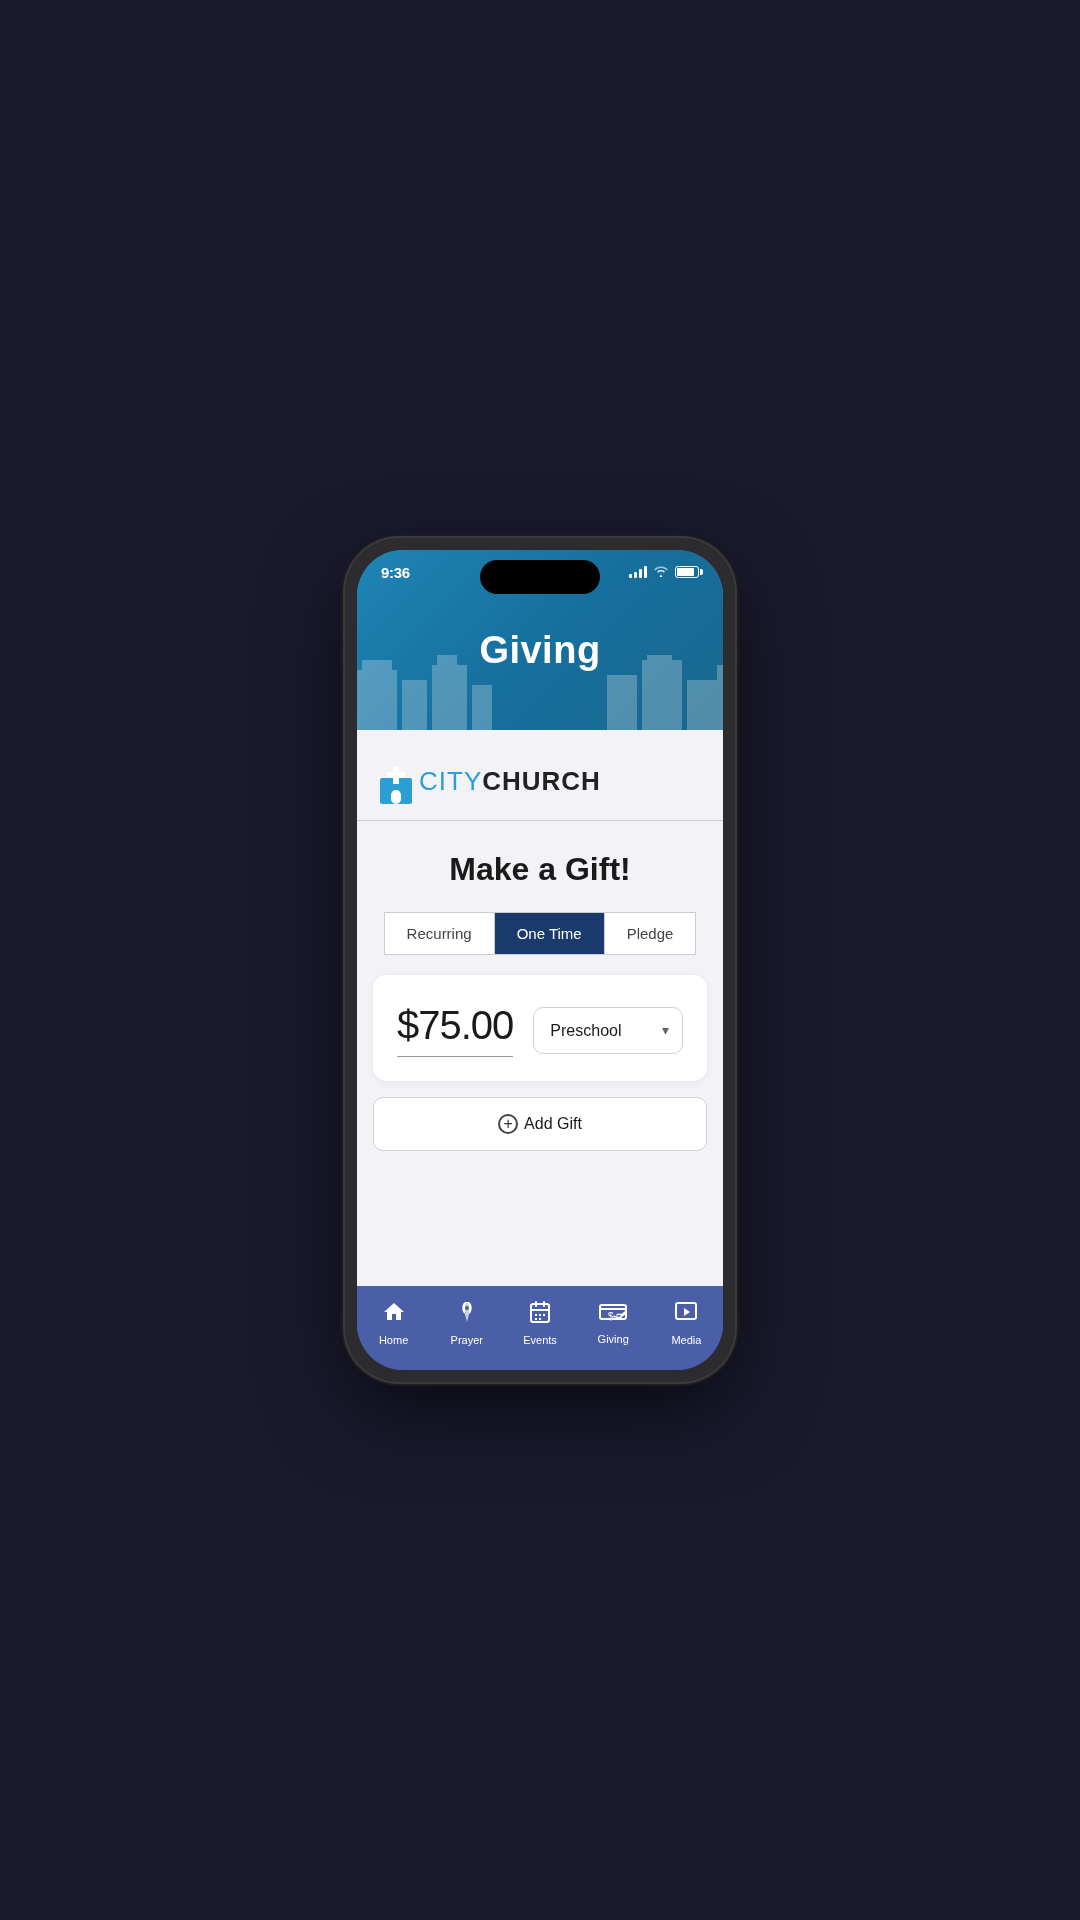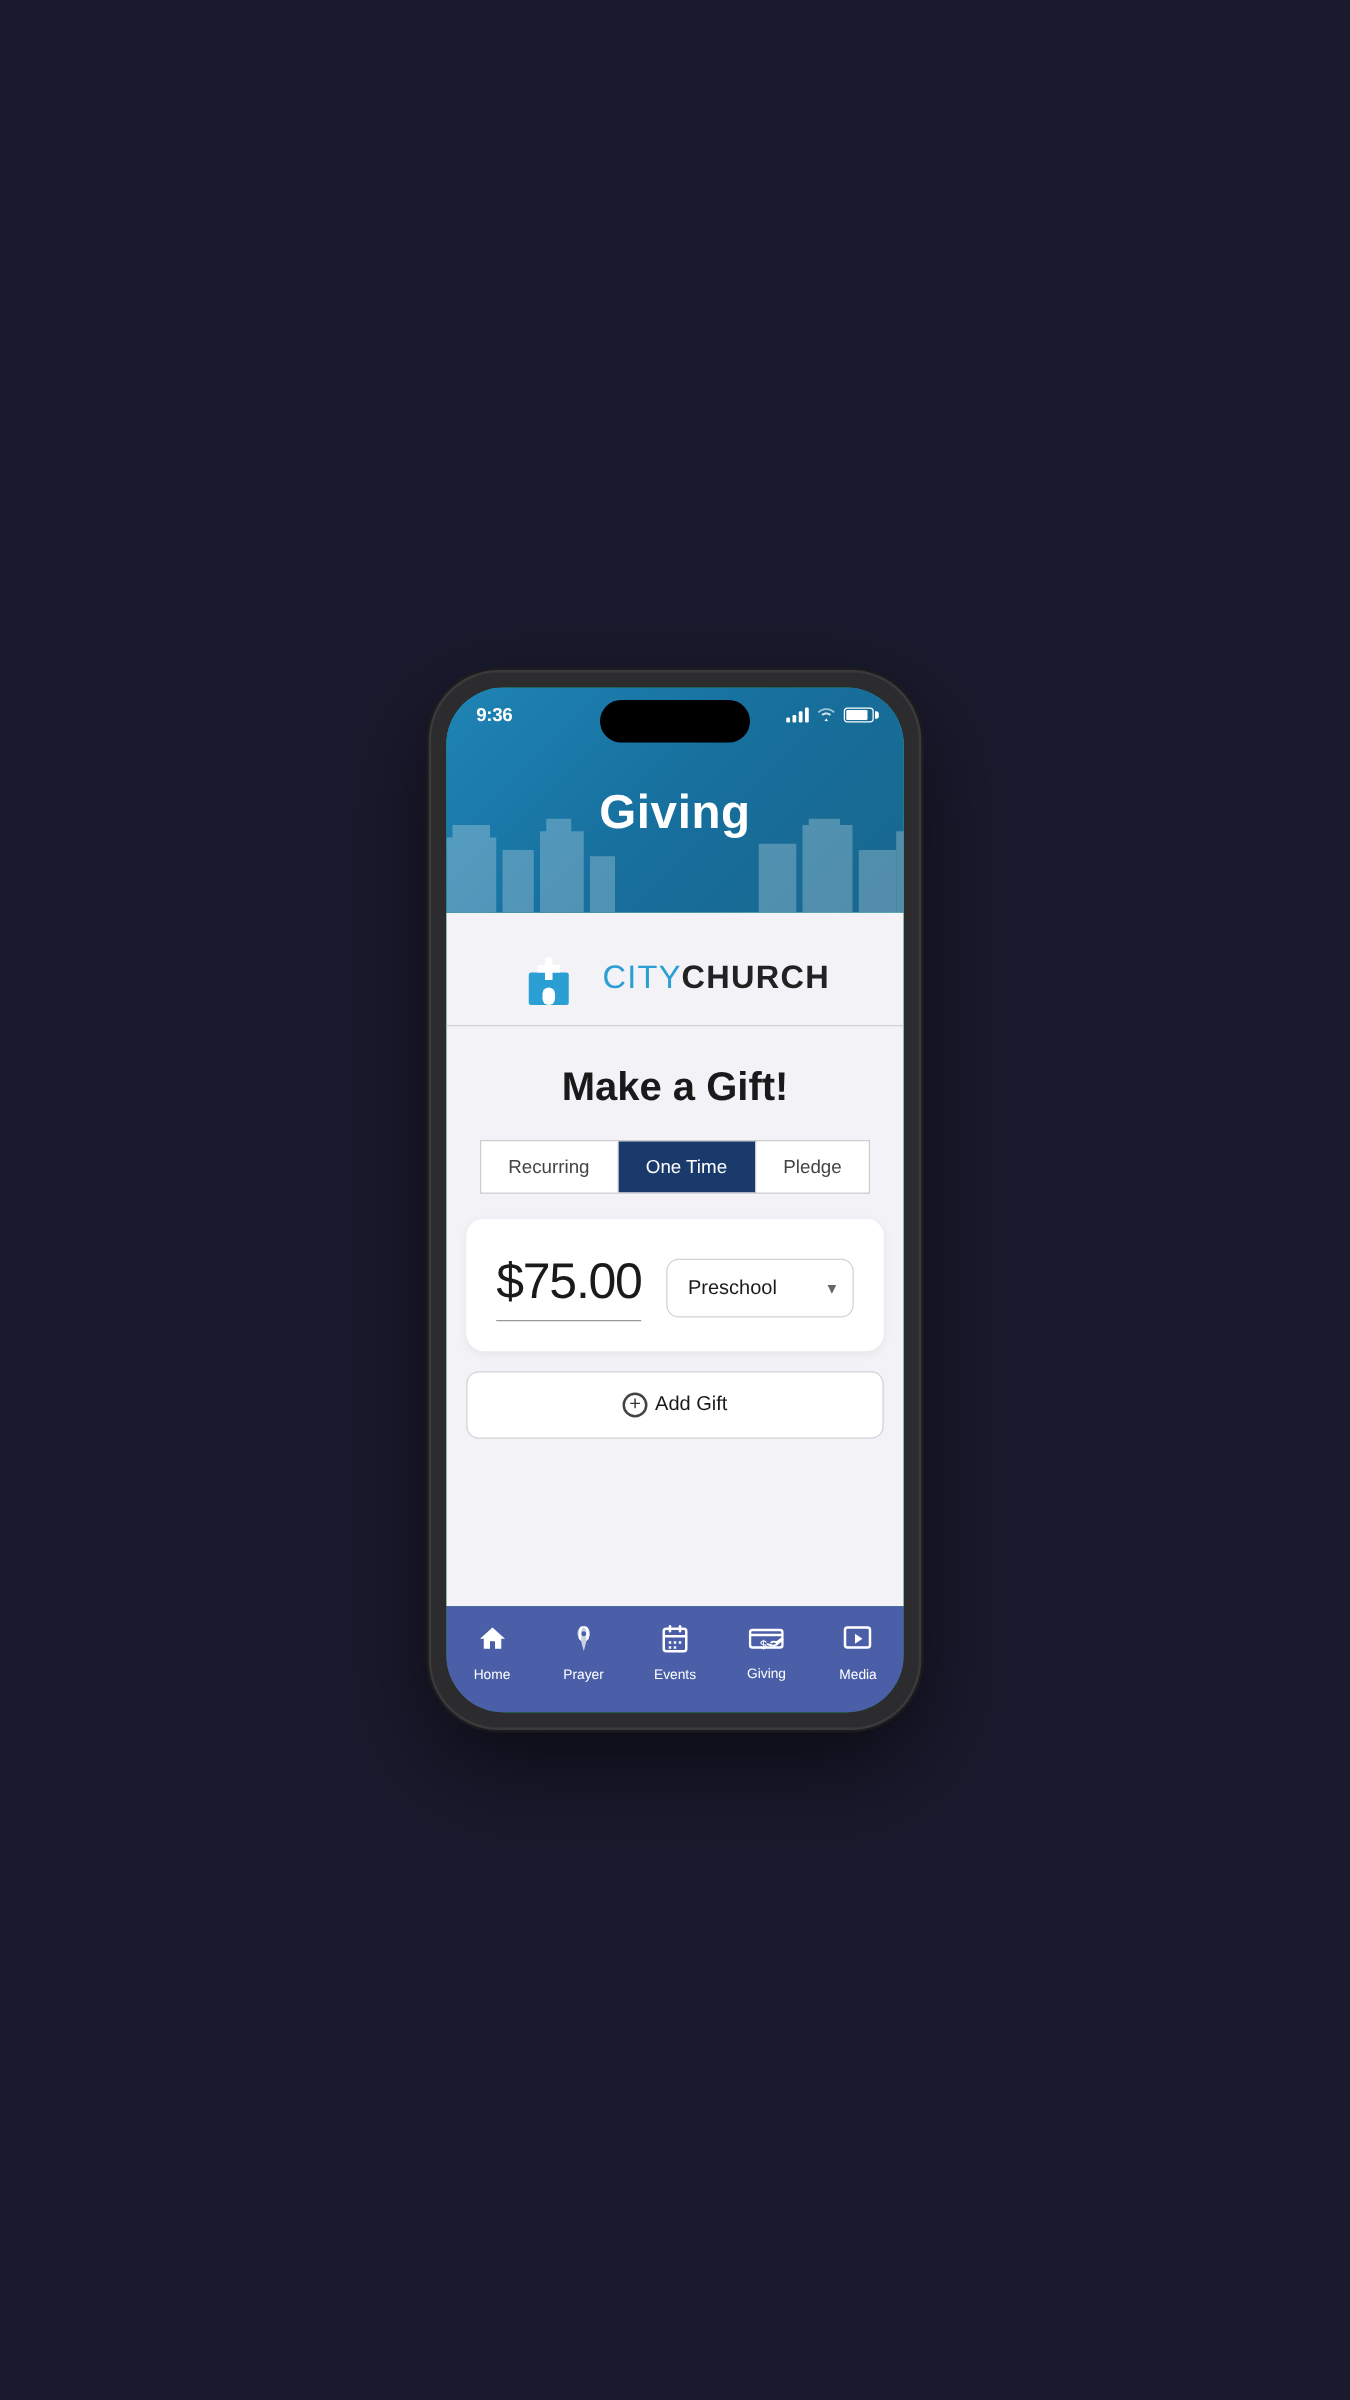"9:36" .phone-inner { background: #15803d -> #1d4ed8 }
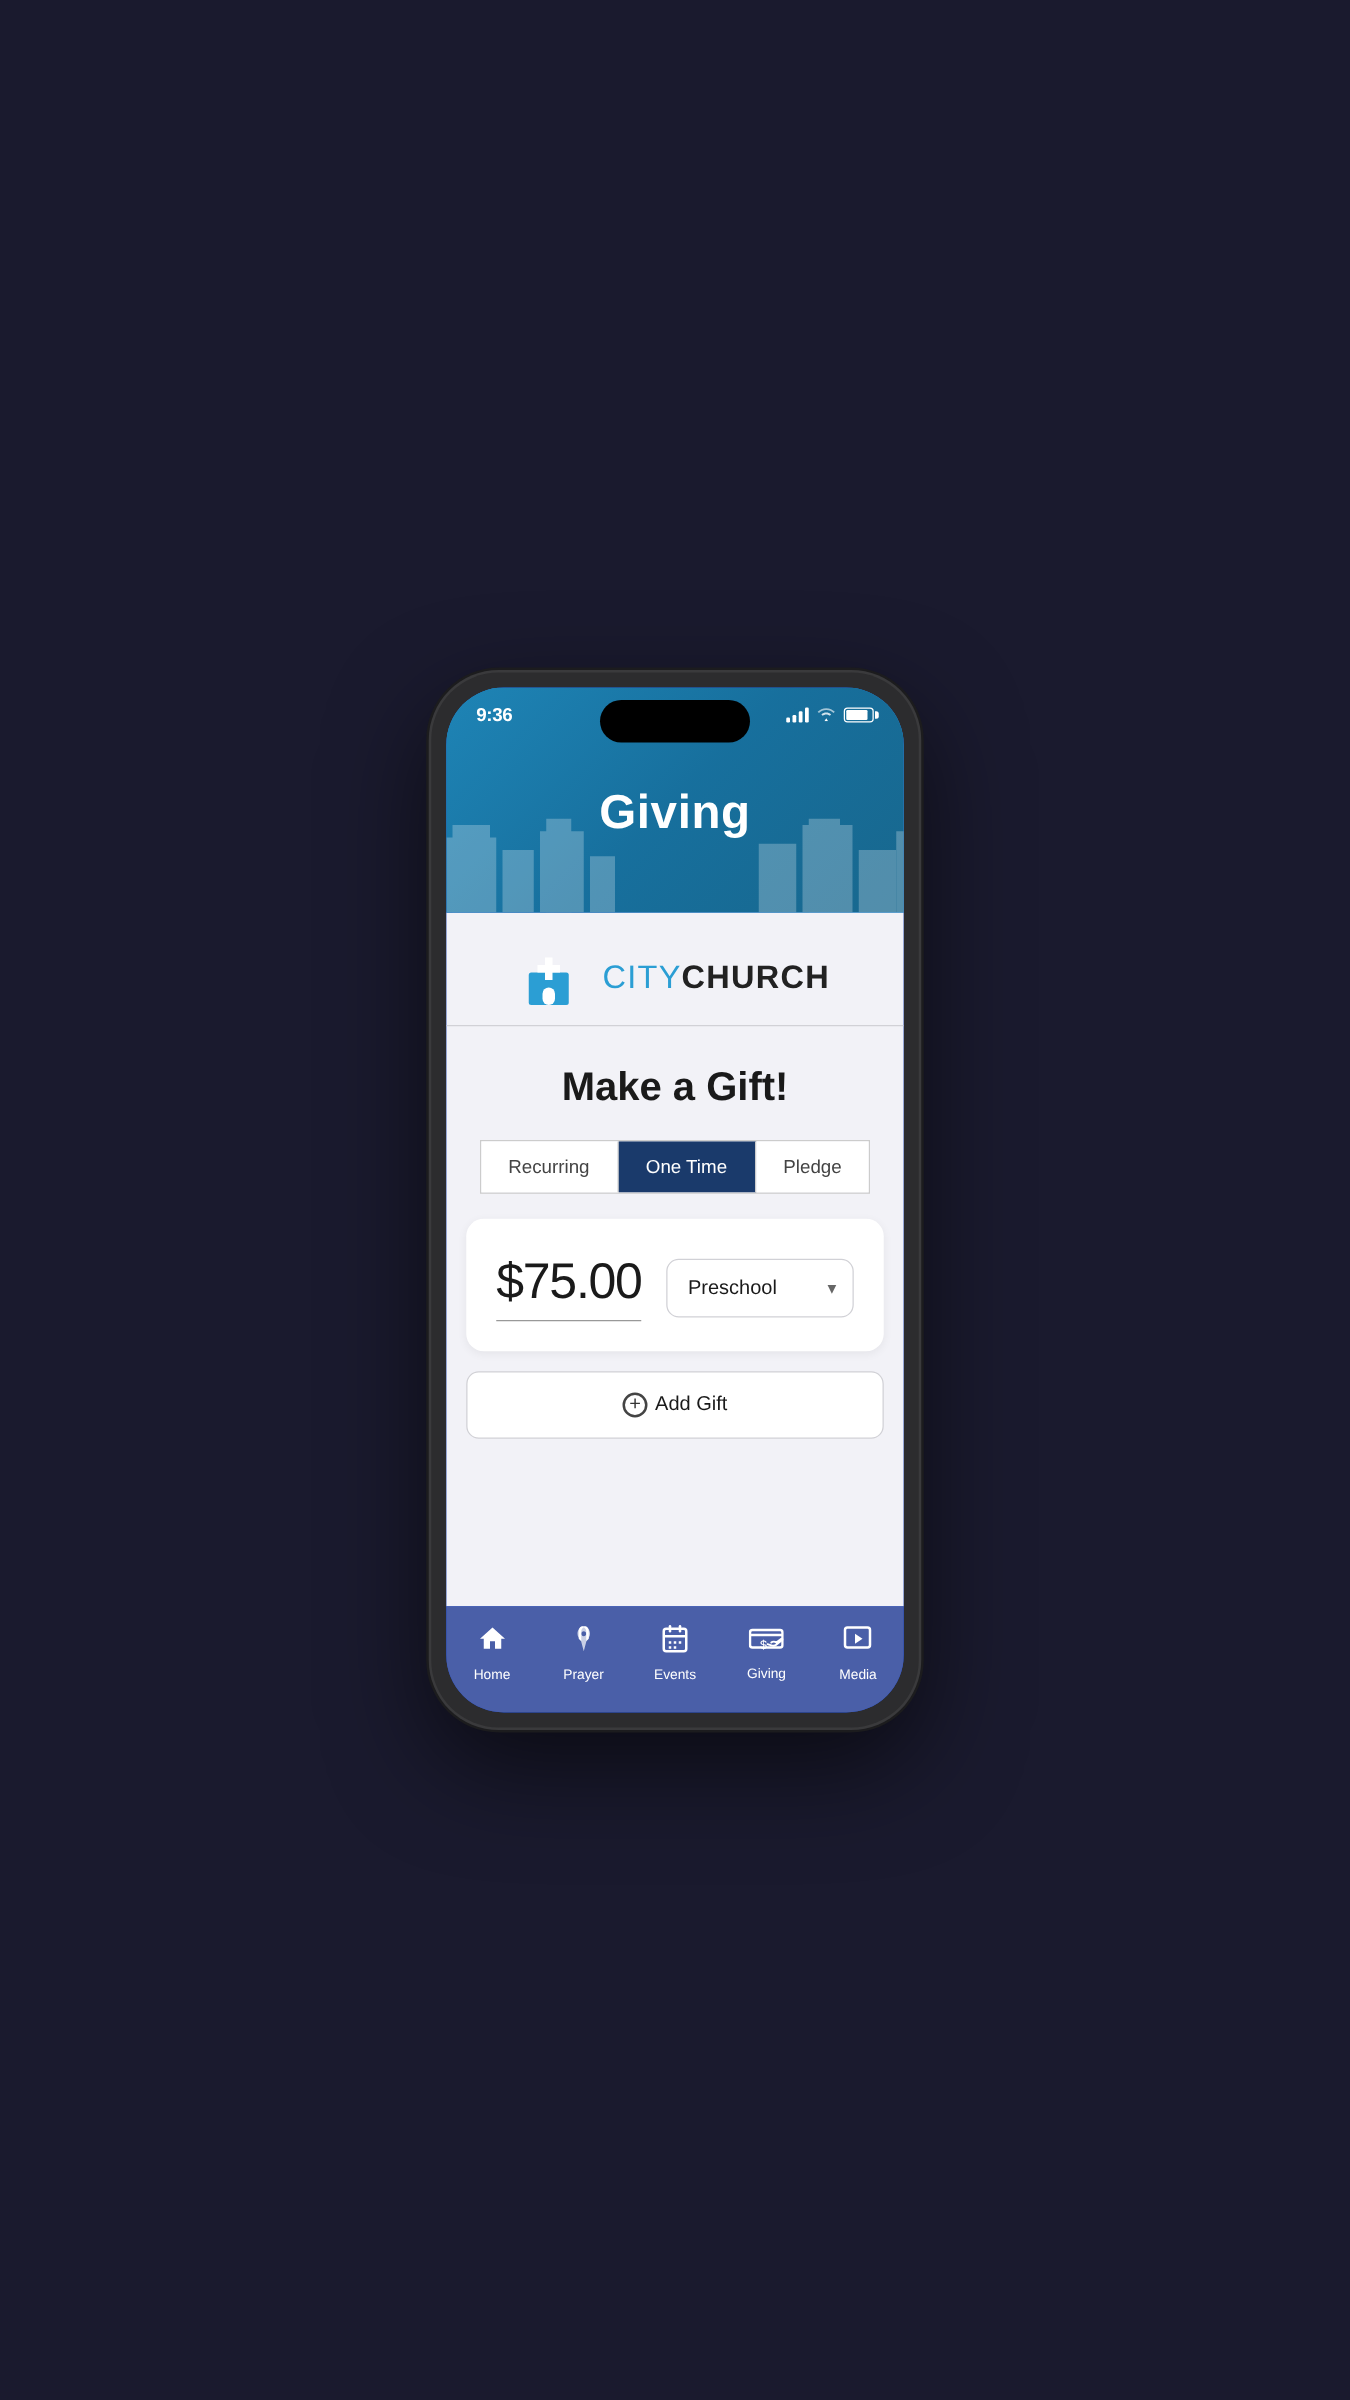"CITYCHURCH" .logo-section { gap: 20px -> 0; justify-content: center -> flex-start; padding: 28px 4px 16px -> 28px 16px 16px }
